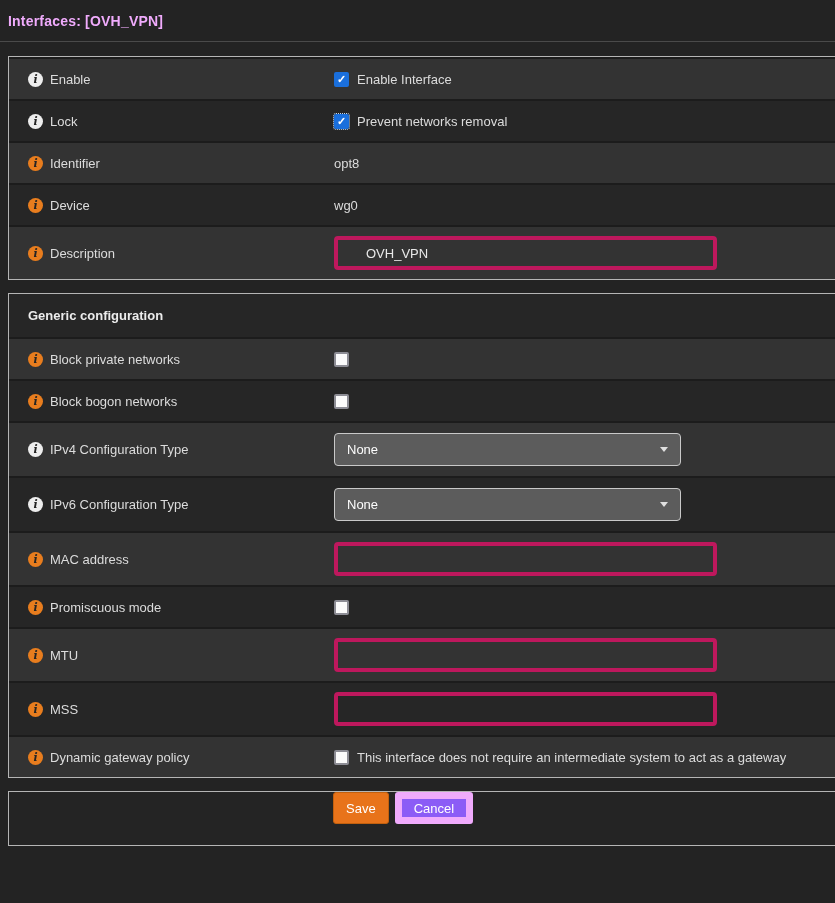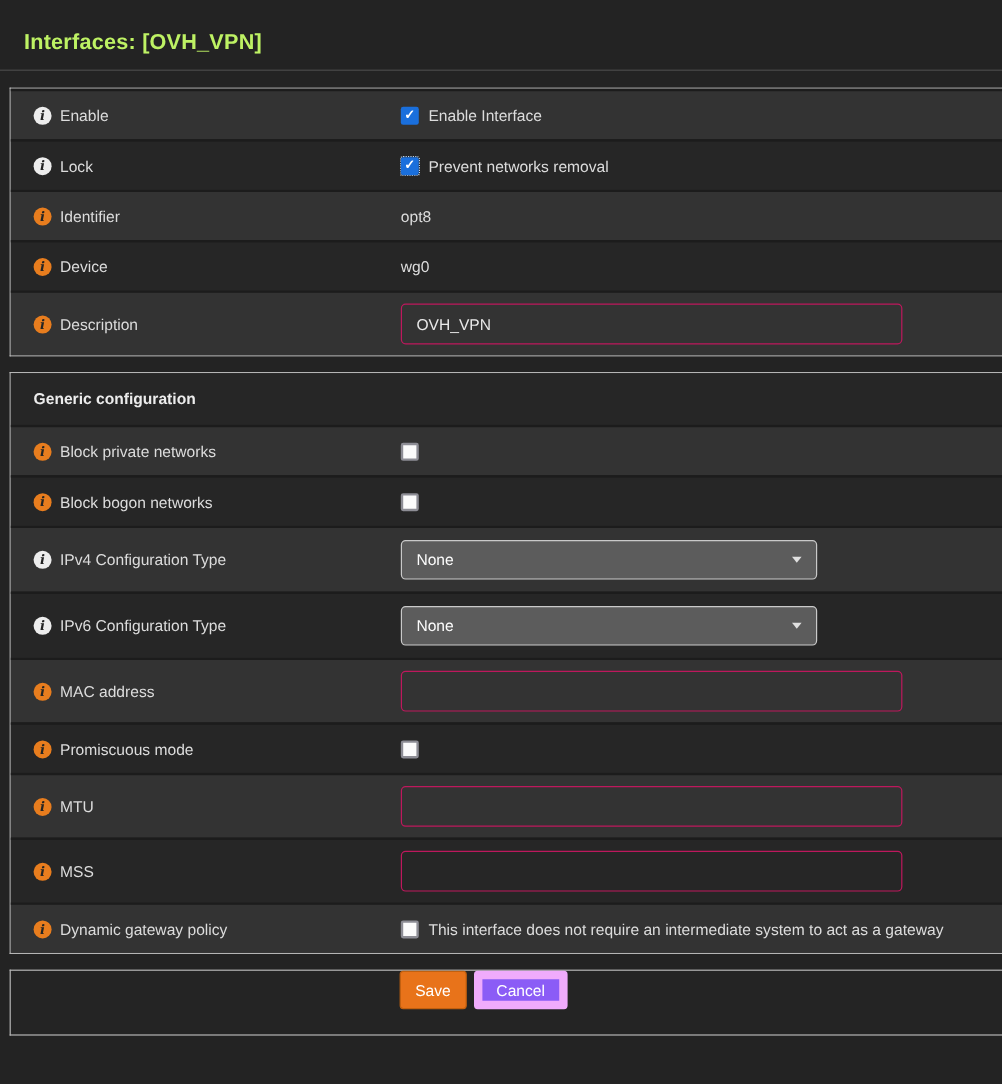"Interfaces: [OVH_VPN]" .page-title { color: #bef264 -> #f0abfc; font-size: 18px -> 14px; margin: 12px -> 0 }
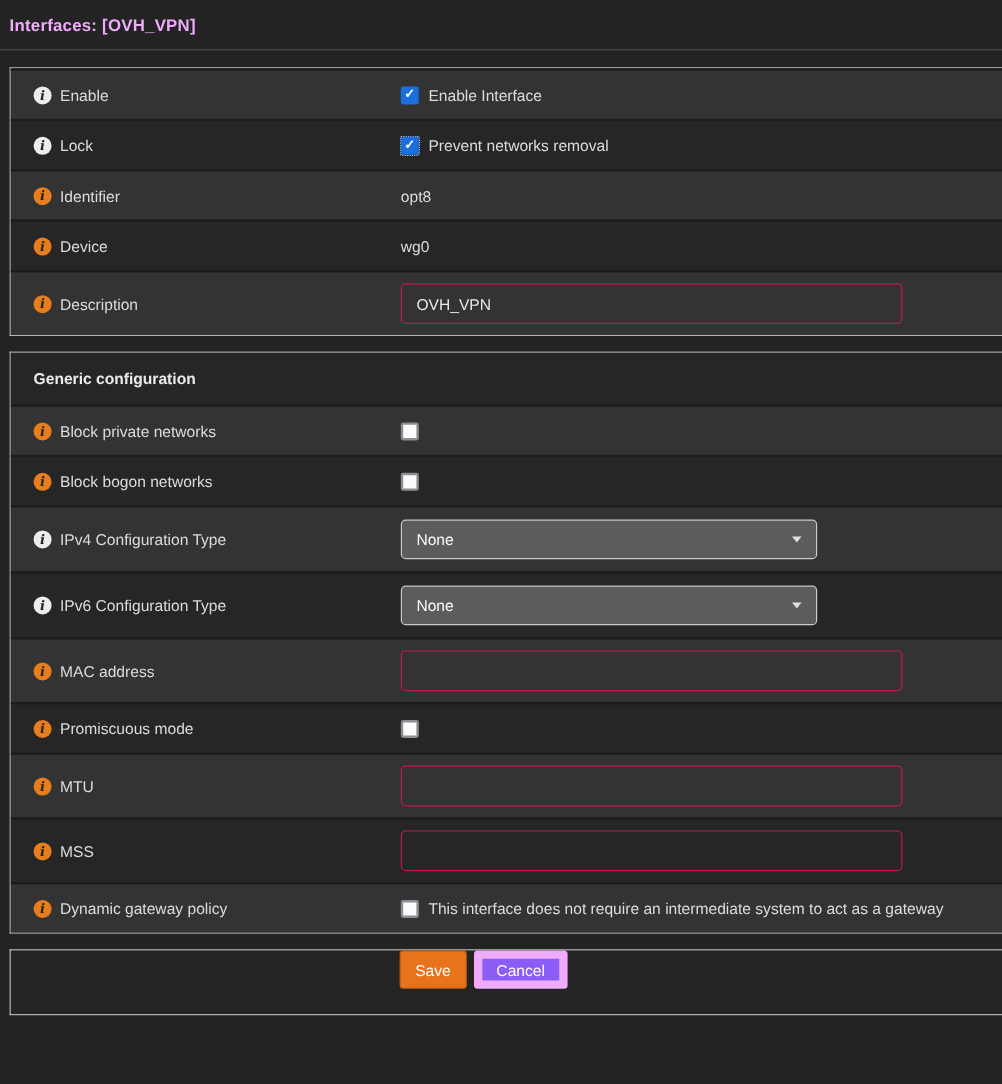"OVH_VPN" .text-input { border: 1px solid #be185d -> 4px solid #be185d; padding: 0 12px -> 0 28px; width: 418px -> 383px }
